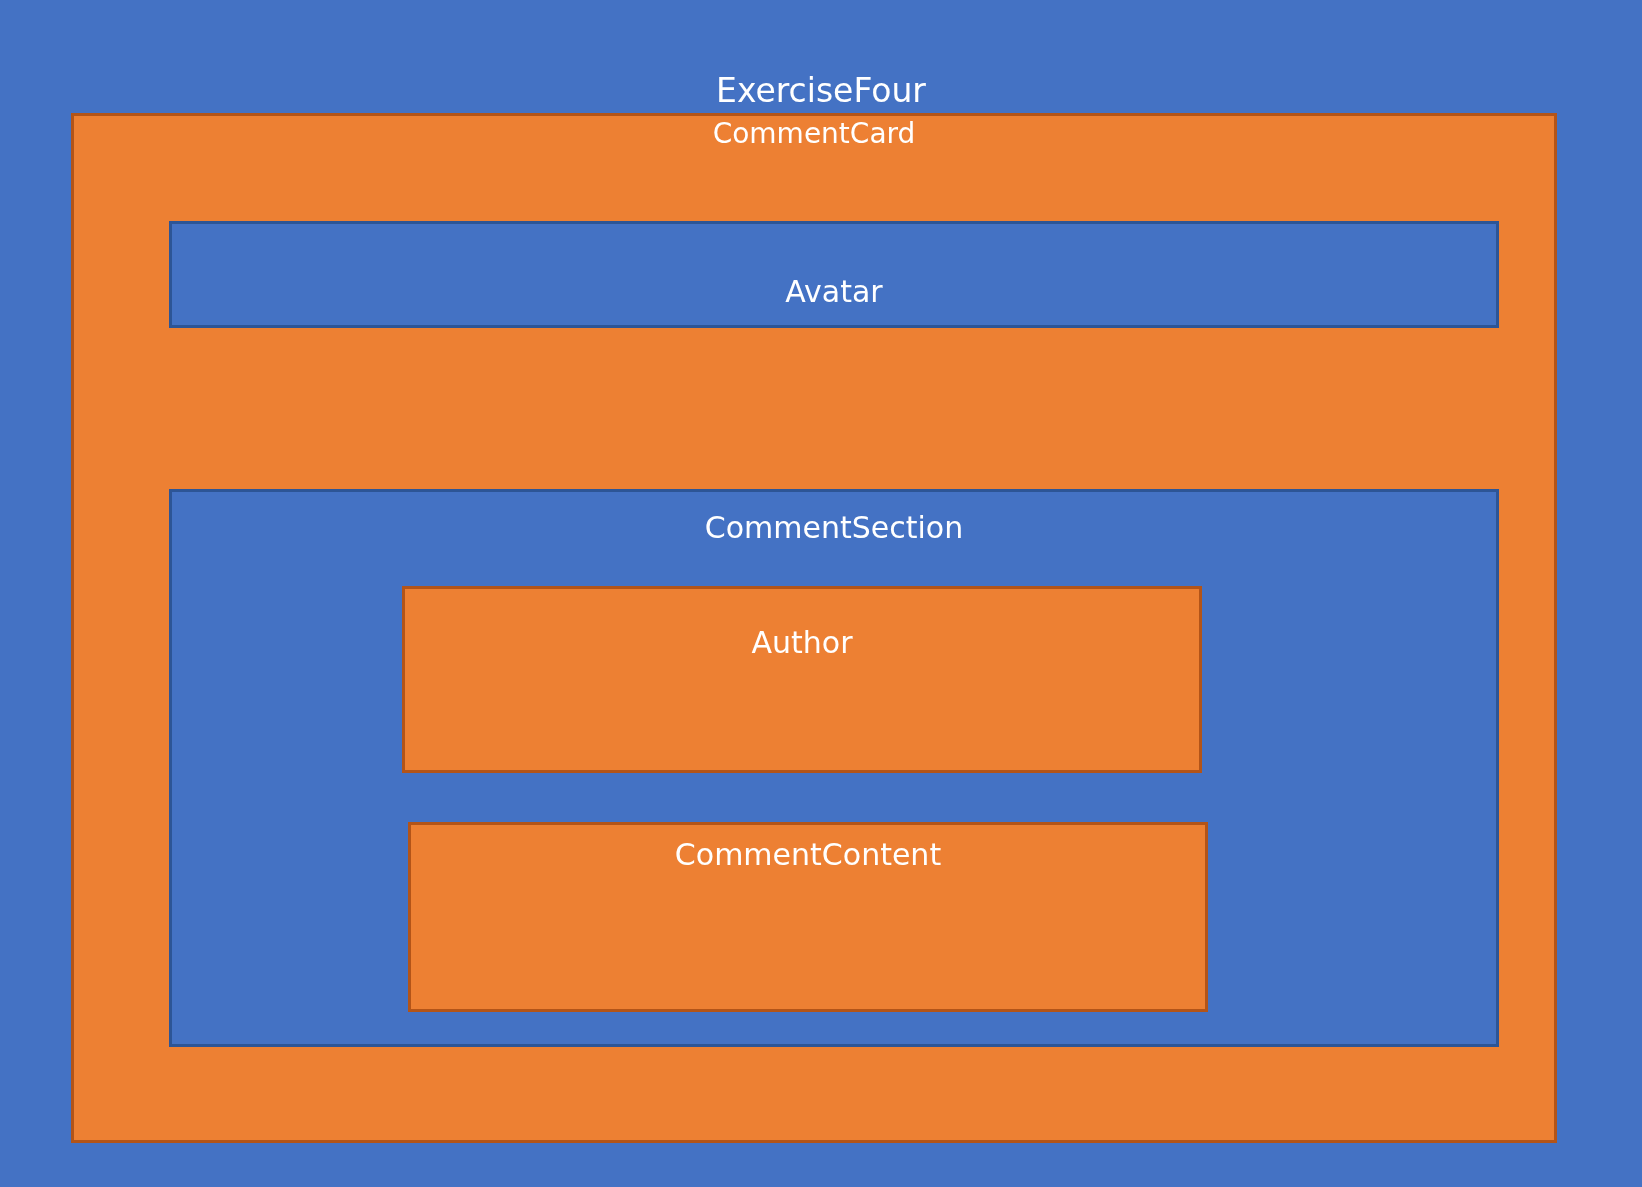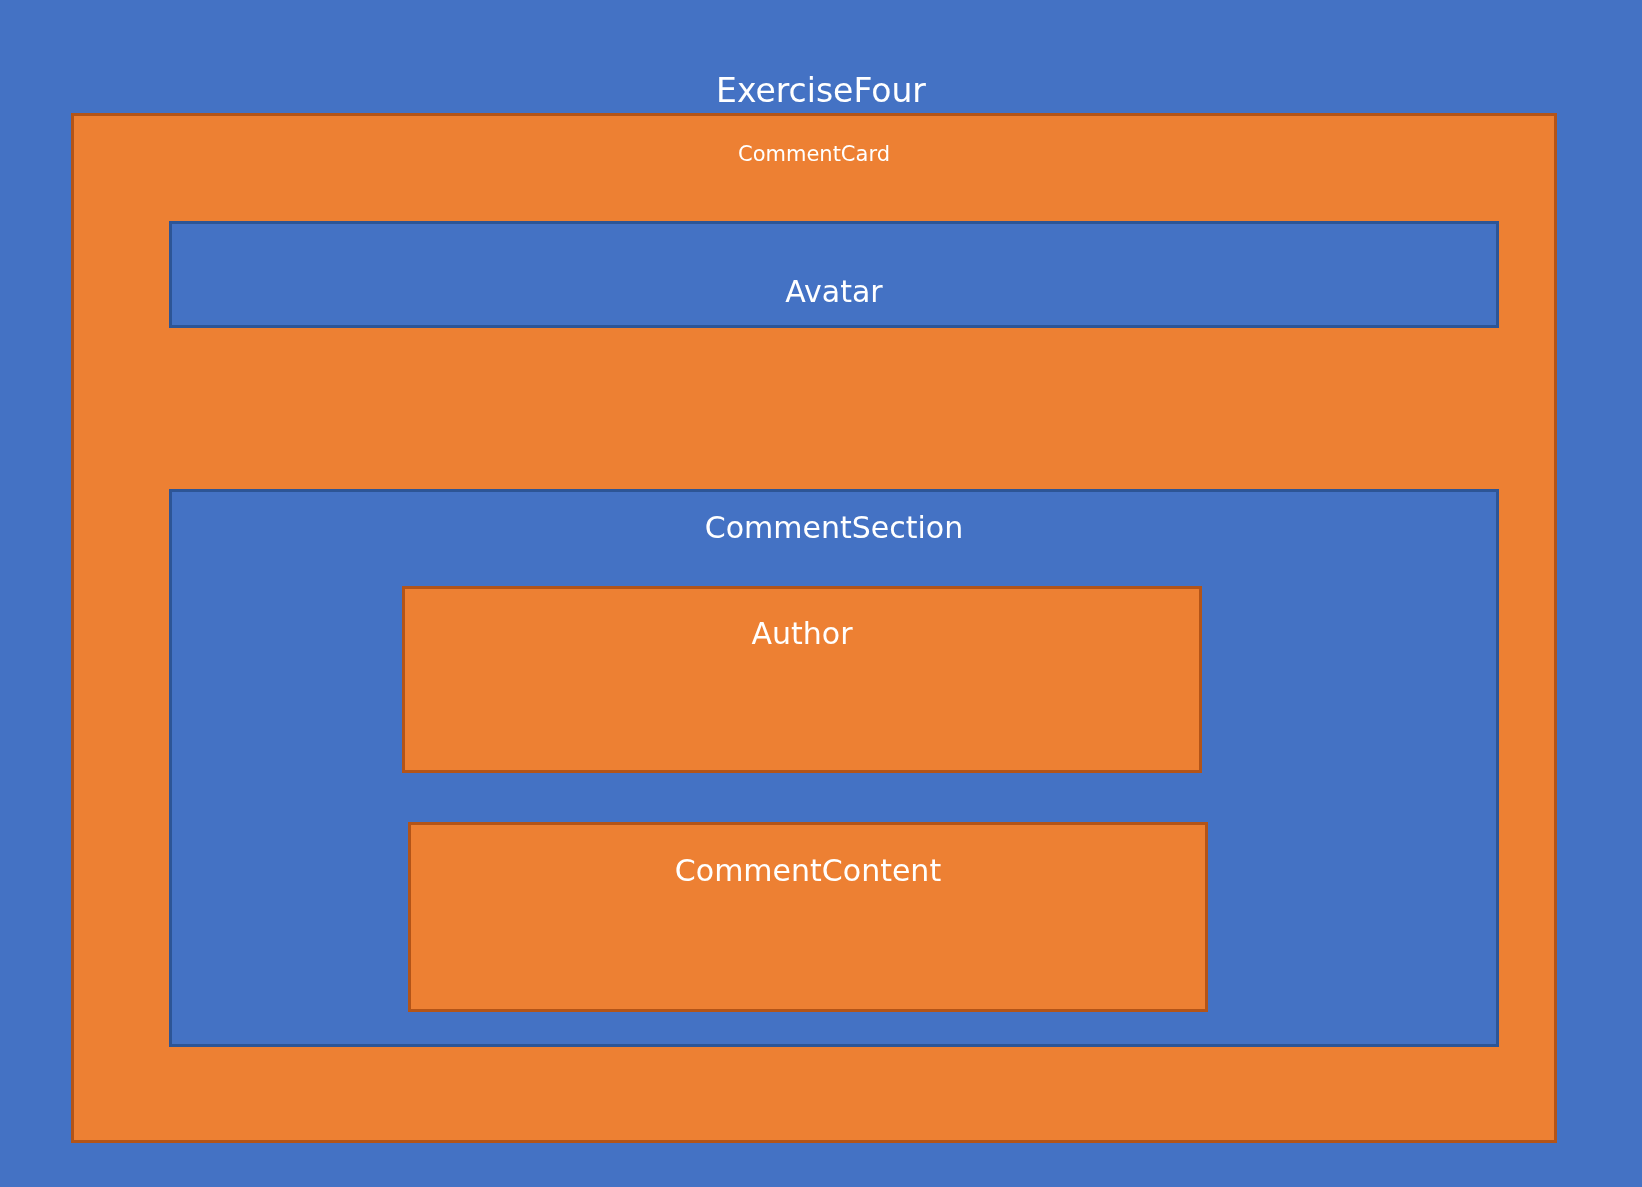"CommentCard" #comment-card > .box-label { font-size: 21px -> 28px; padding-top: 20px -> none }
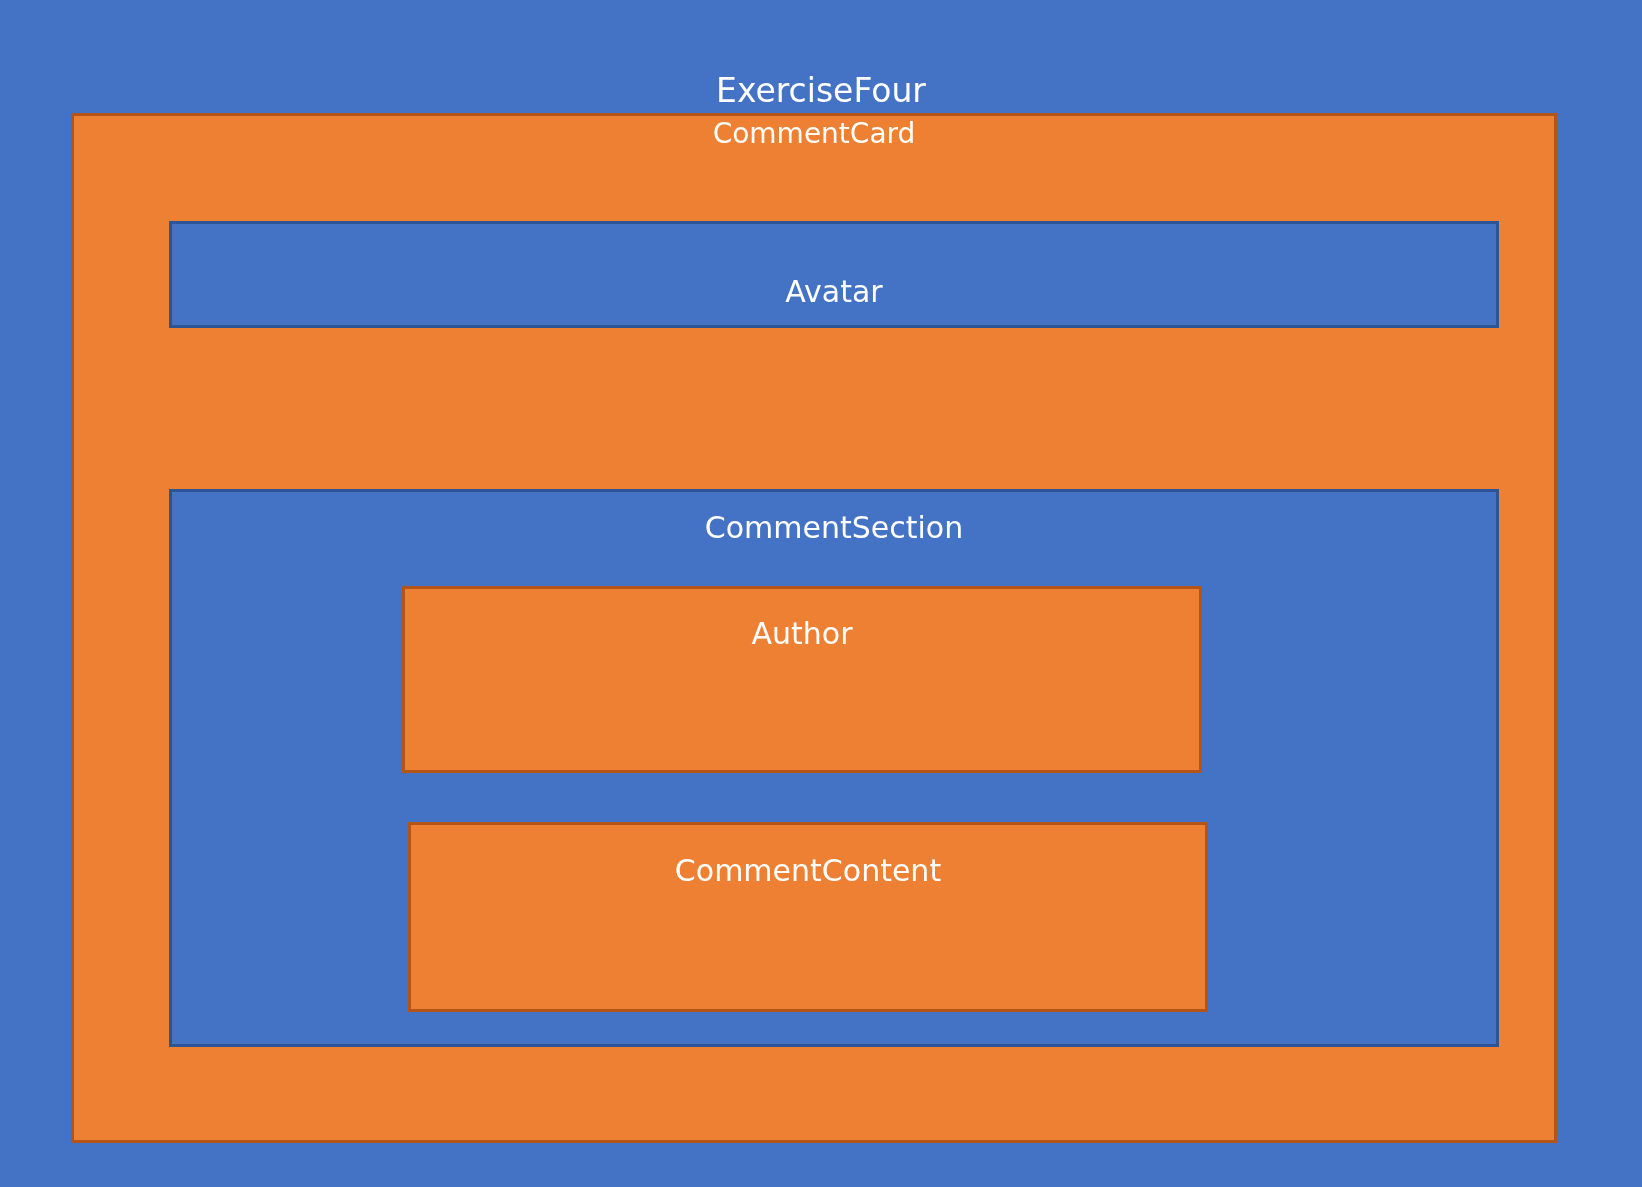"Author" #author-box > .box-label { padding-top: 27px -> 36px }
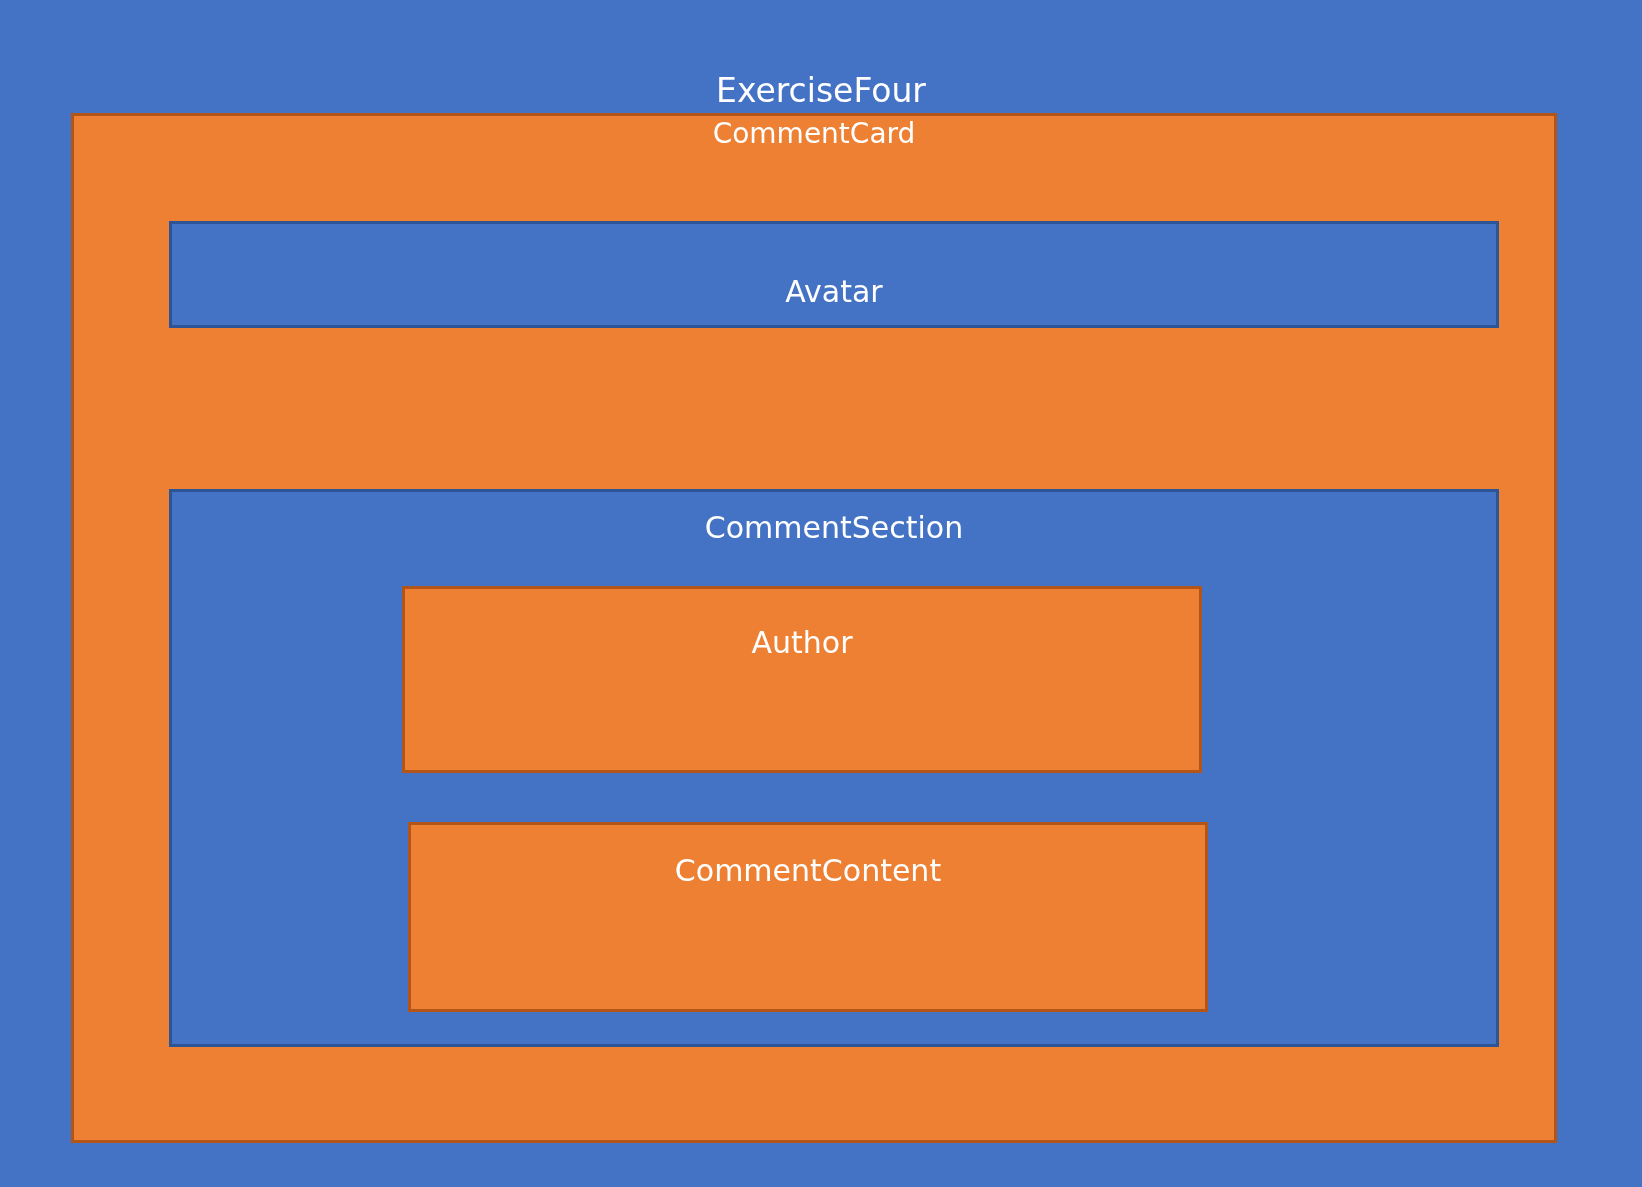"CommentContent" #comment-content-box > .box-label { padding-top: 28px -> 12px }
